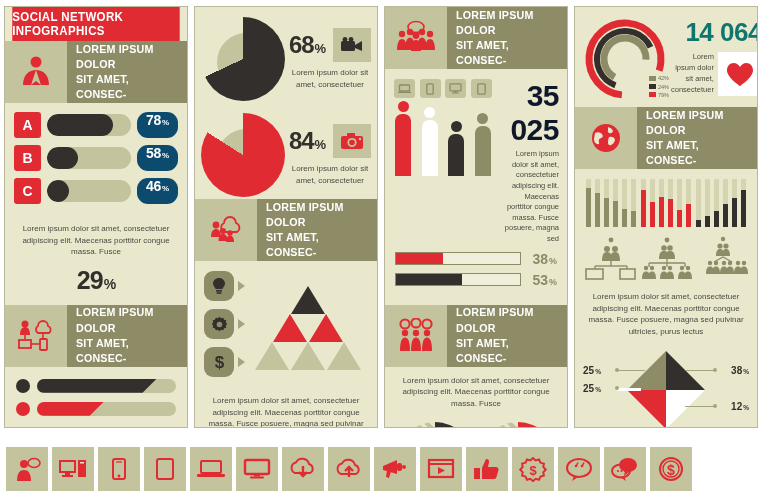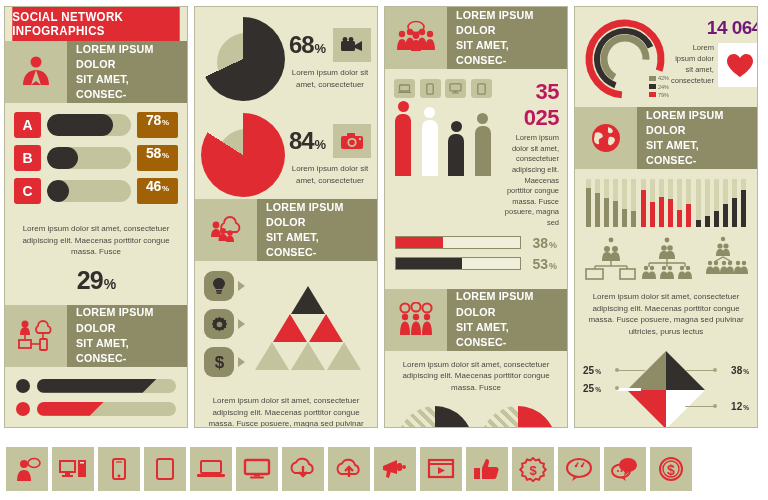"14 064" .radnum { color: #701a75 -> #0f766e; font-size: 19px -> 26px }
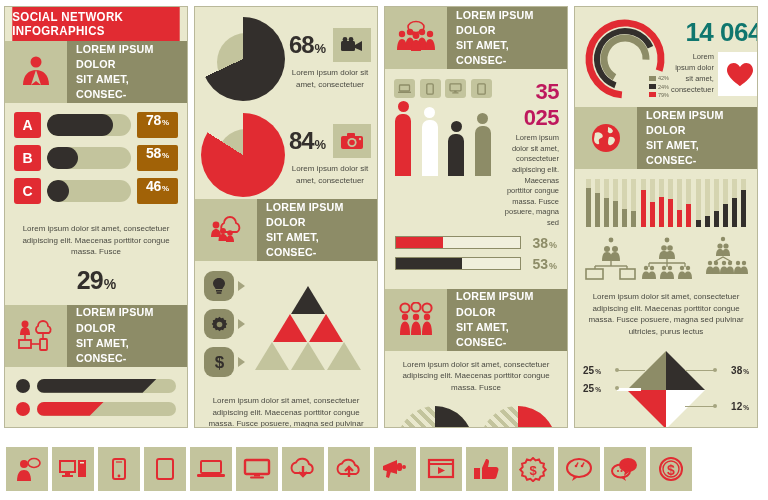"35 025" .bignum { color: #be185d -> #0f172a; font-size: 22px -> 30px }
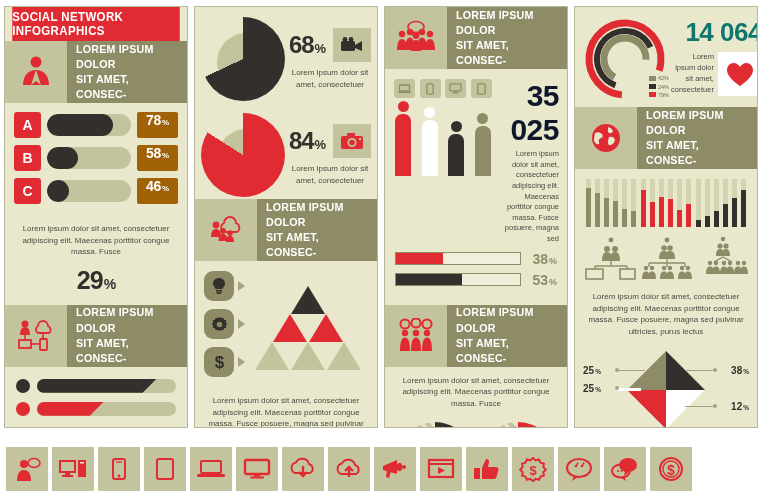"78" .bval { background: #a16207 -> #0c4a6e; border-radius: 2px -> 11px }
